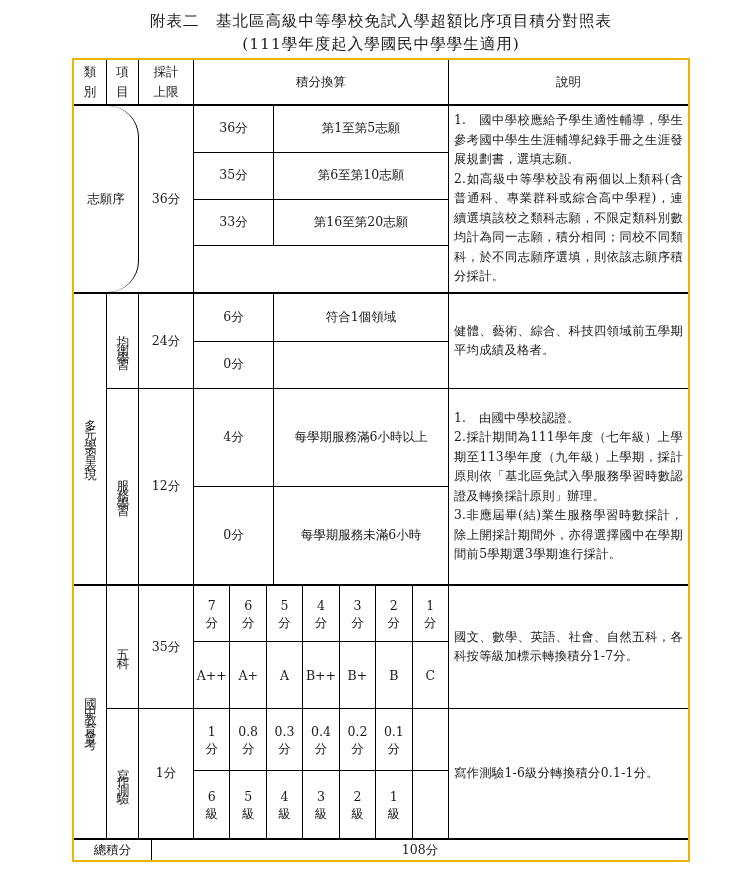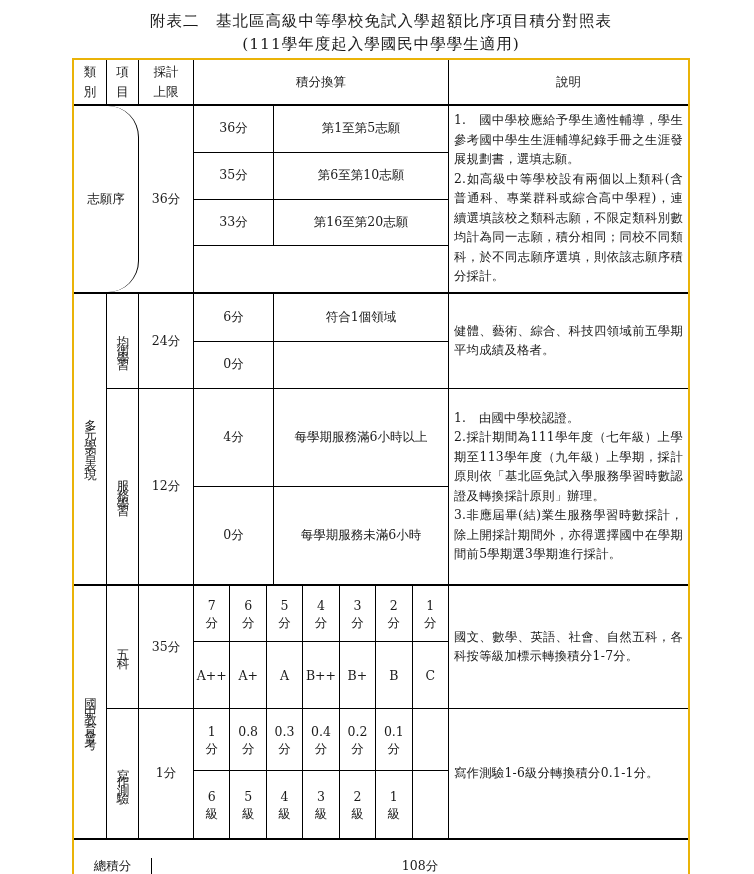"總積分" .ftr { align-items: flex-end -> none; height: 37px -> 22px }
